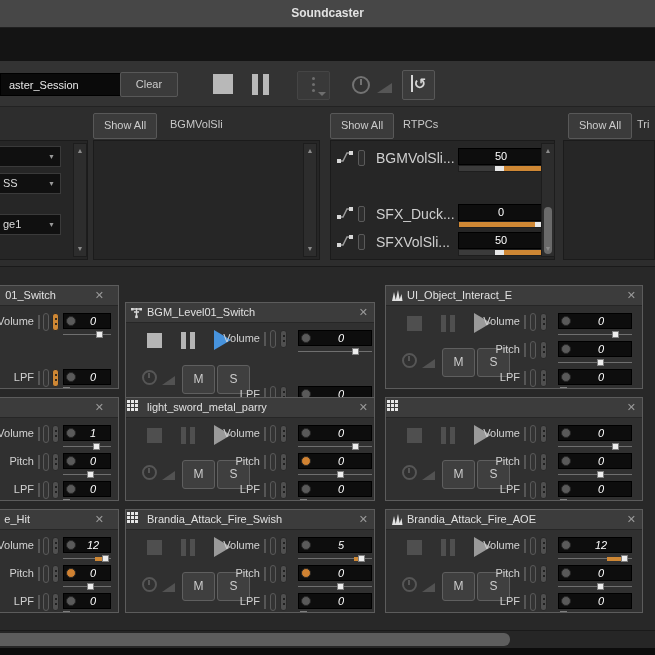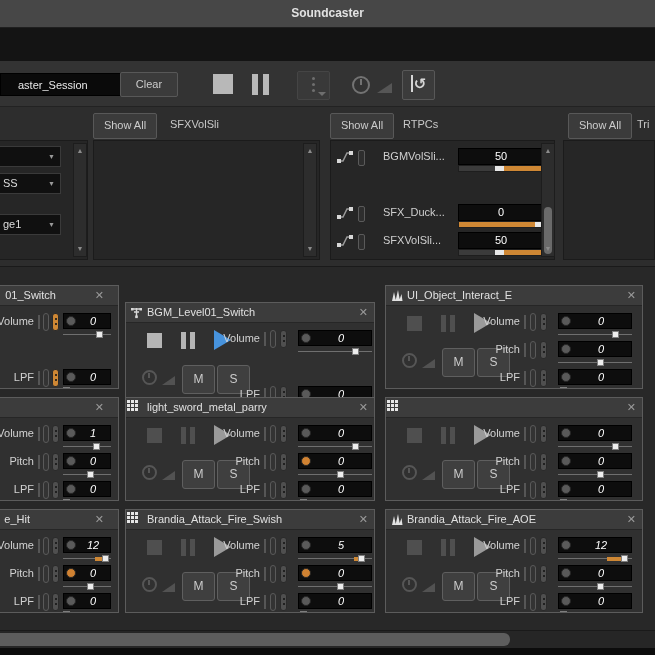"aster_Session" .session { padding: 0 0 0 17px -> 0 0 0 8px }
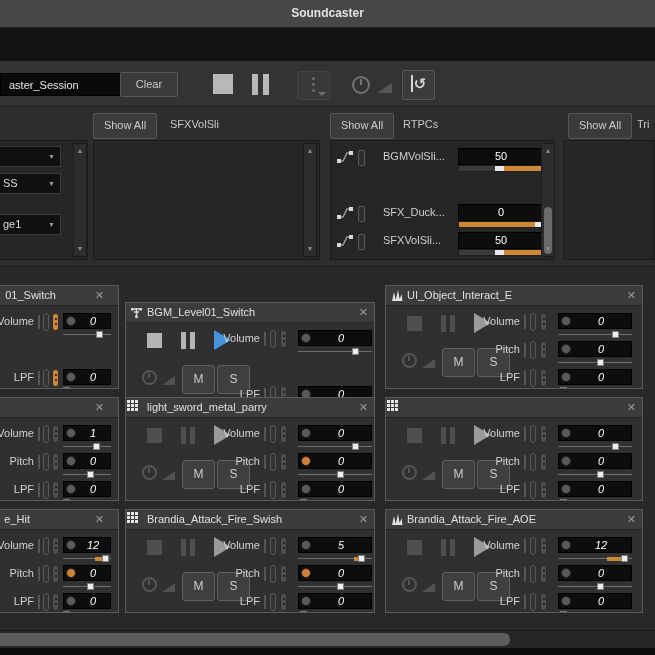"SFXVolSli" div.abs { text: SFXVolSli -> BGMVolSli }
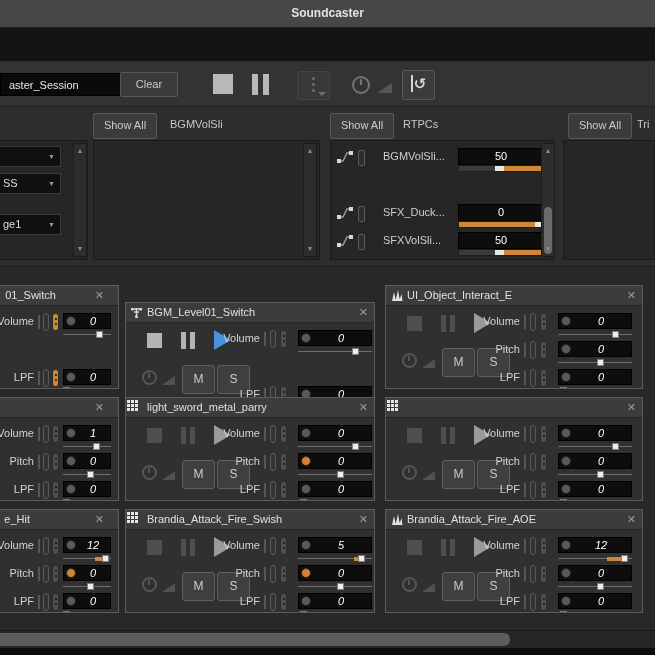"BGMVolSli..." .rtpc-name { font-size: 11px -> 14px; left: 48px -> 41px }
